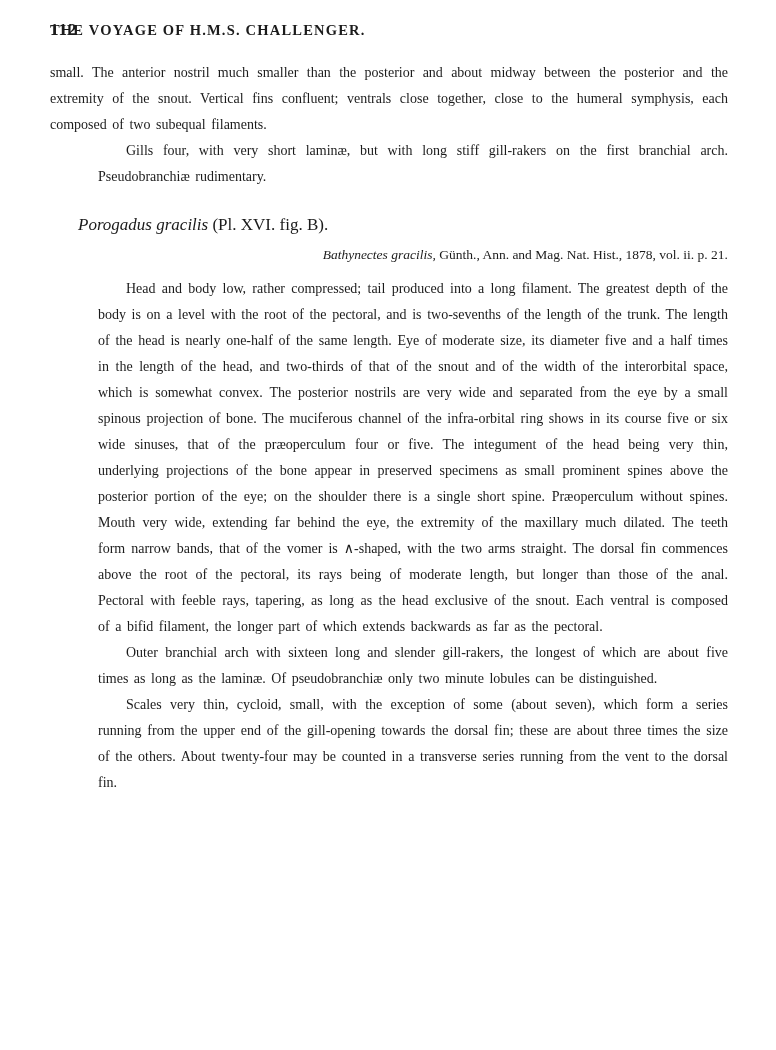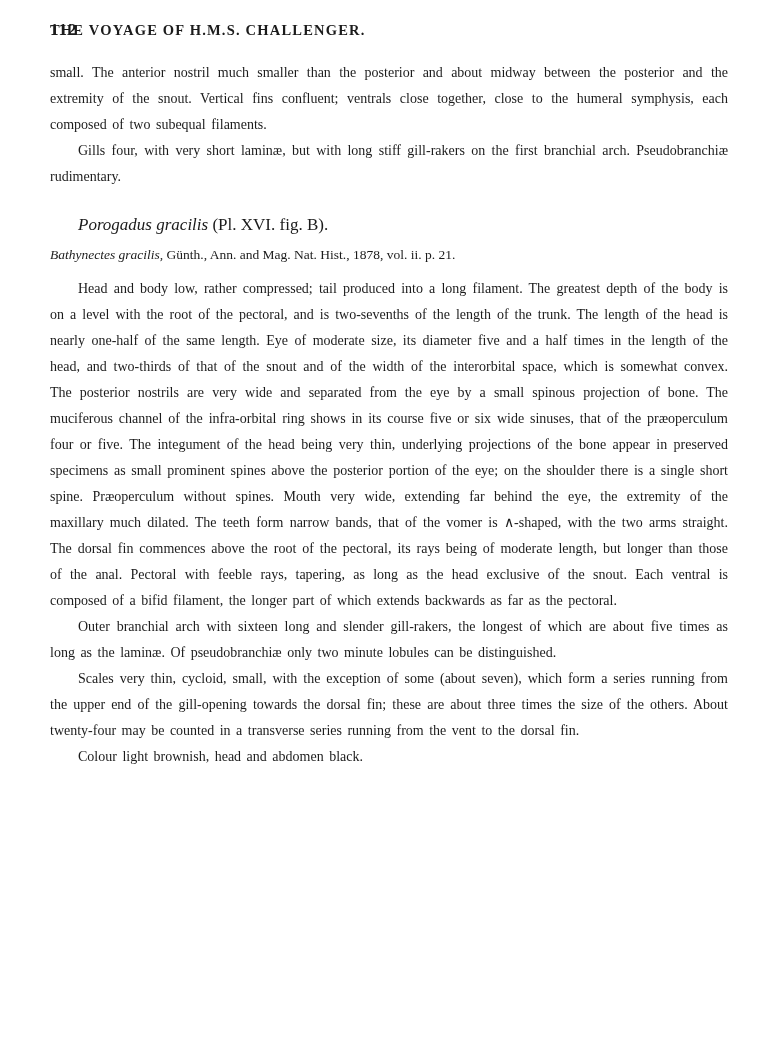"Gills four, with very short" p.indent { margin-left: none -> 48px }
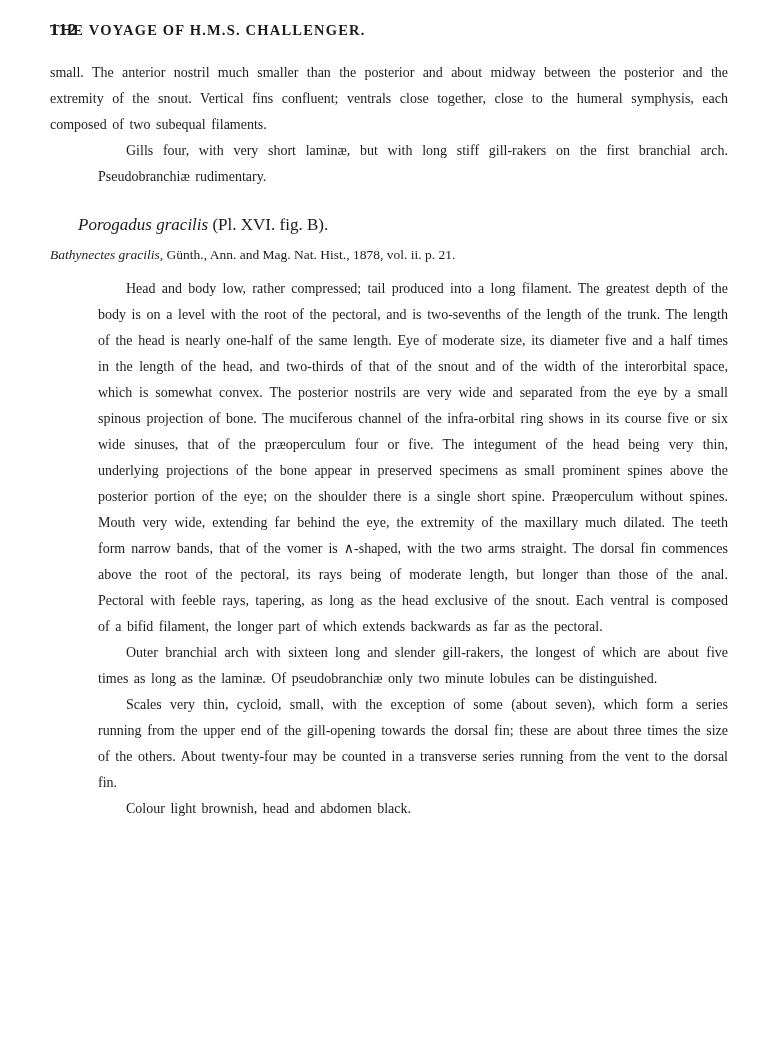"Bathynectes gracilis, Günth., Ann. and" .citation { text-align: left -> right }
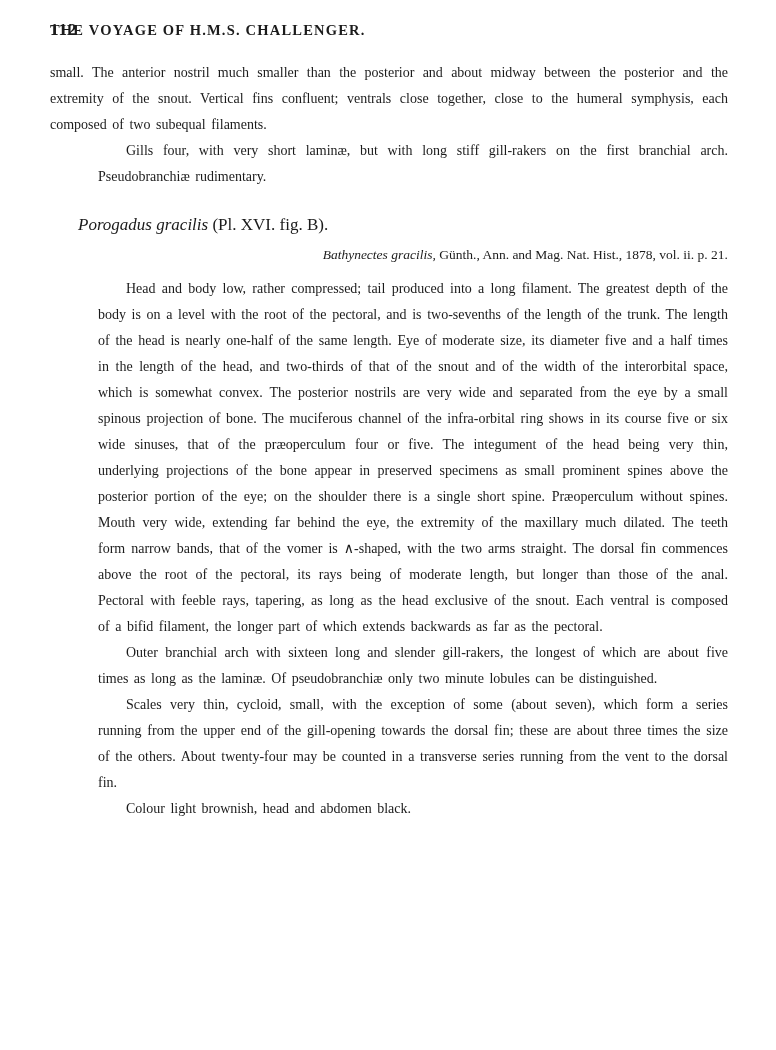"Colour light brownish, head and" p.body-text { html: <p>Colour light brownish, head and abdomen black.</p> -> none }
